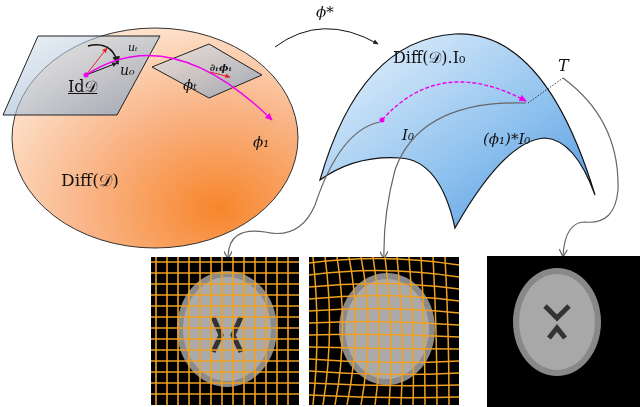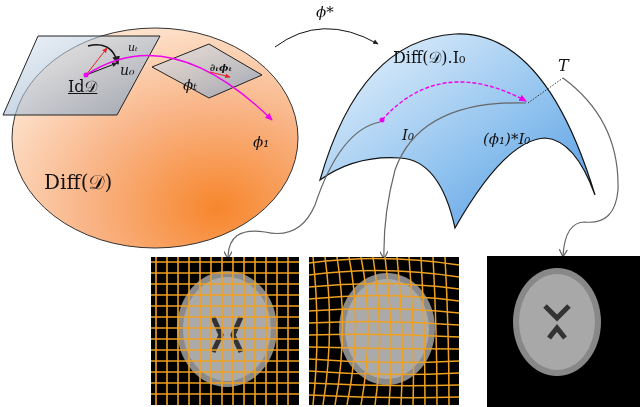"Diff(𝒟)" div.lbl { font-size: 20px -> 17px; left: 44px -> 61px }
